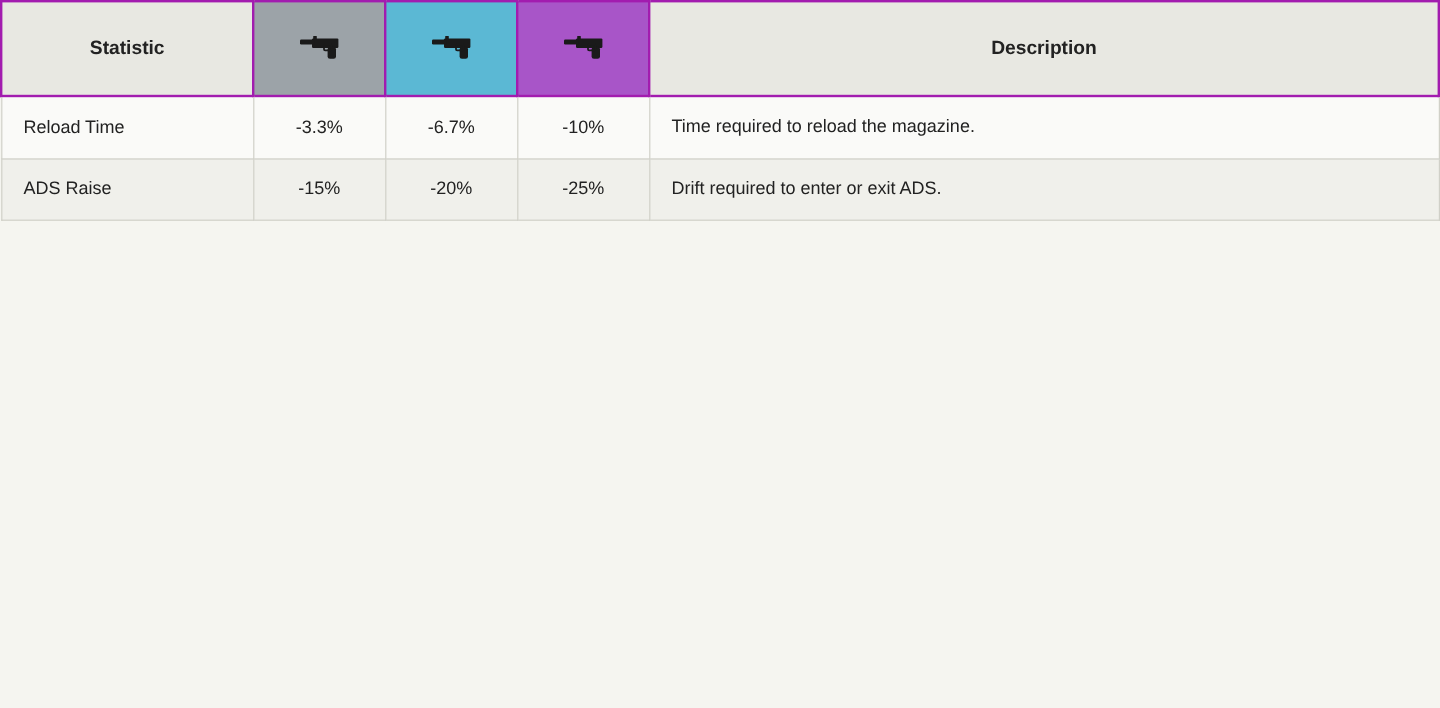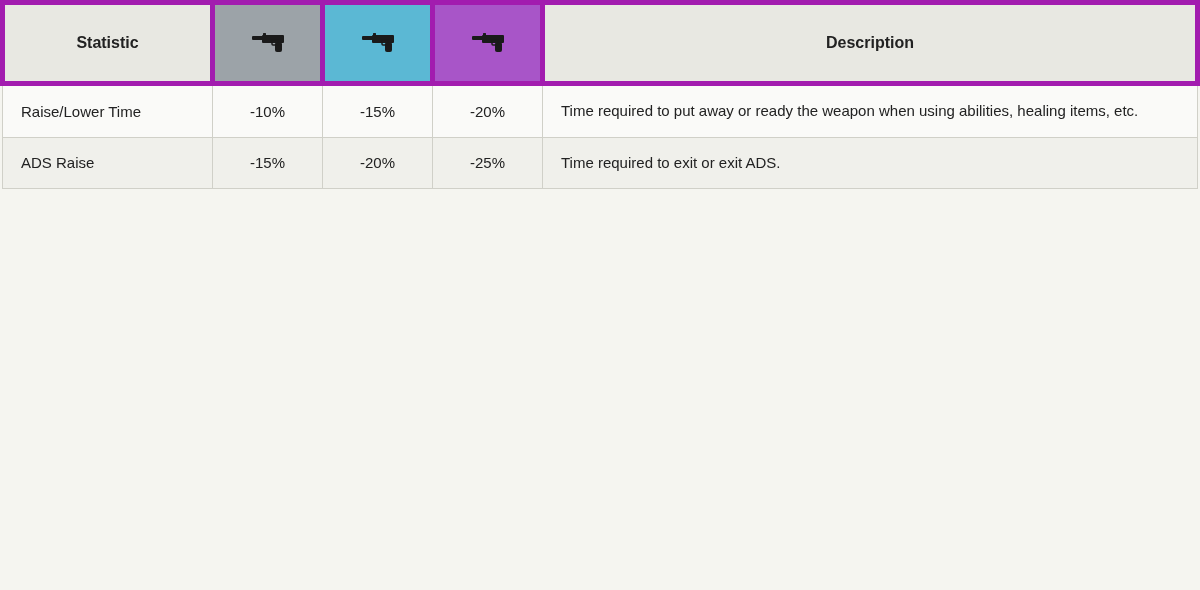"Statistic" th { border: 5px solid #a21caf -> 2px solid #a21caf }
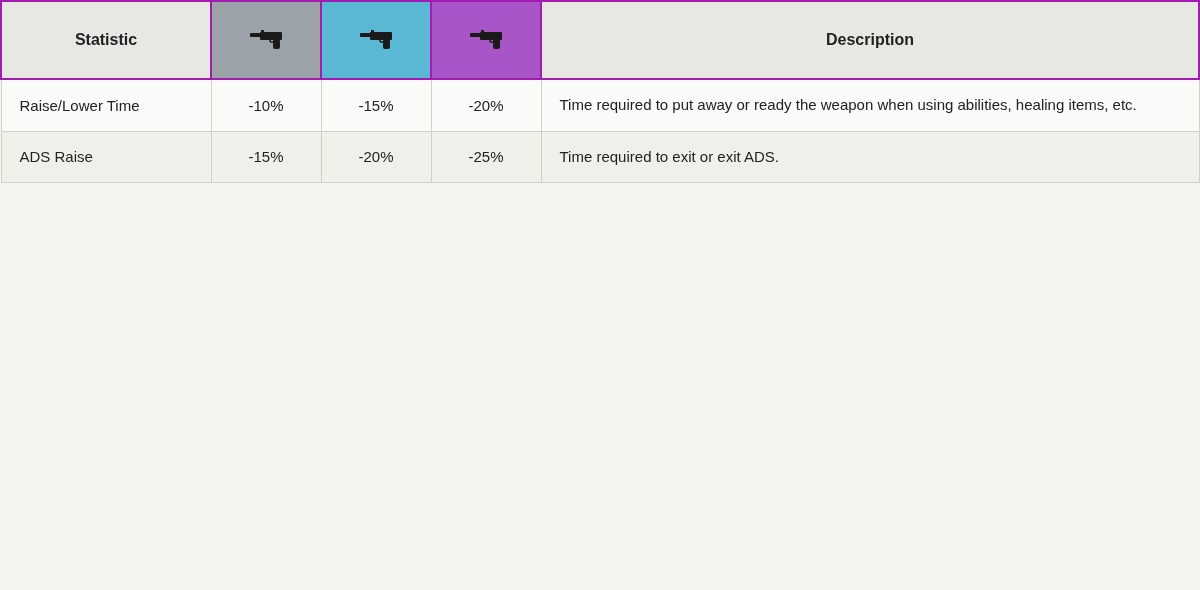"Reload Time" tr { html: none -> <tr> <td>Reload Time</td> <td>-3.3%</td> <td>-6.7%</td> <td>-10%</td> <td>Time required to reload the magazine.</td> </tr> }
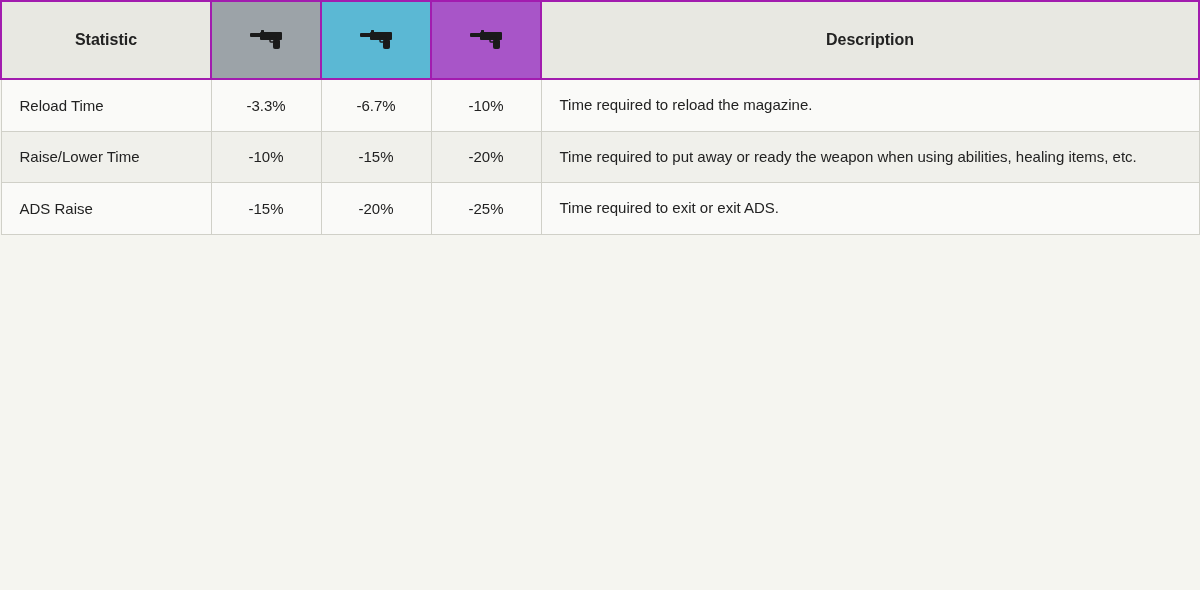"Raise/Lower Time" tr { html: <tr> <td>Raise/Lower Time</td> <td>-10%</td> <td>-15%</td> <td>-20%</td> <td>Time required to put away or ready the weapon when using abilities, healing items, etc.</td> </tr> -> none }
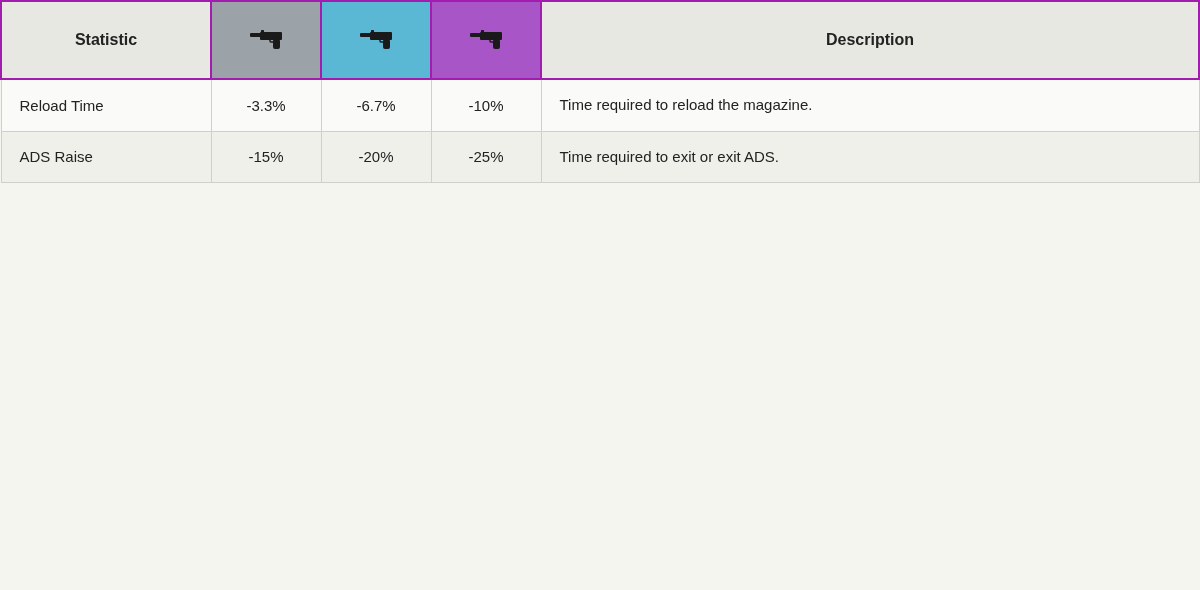"Time required to exit or" td.stat-description { text: Time required to exit -> Drift required to enter }
